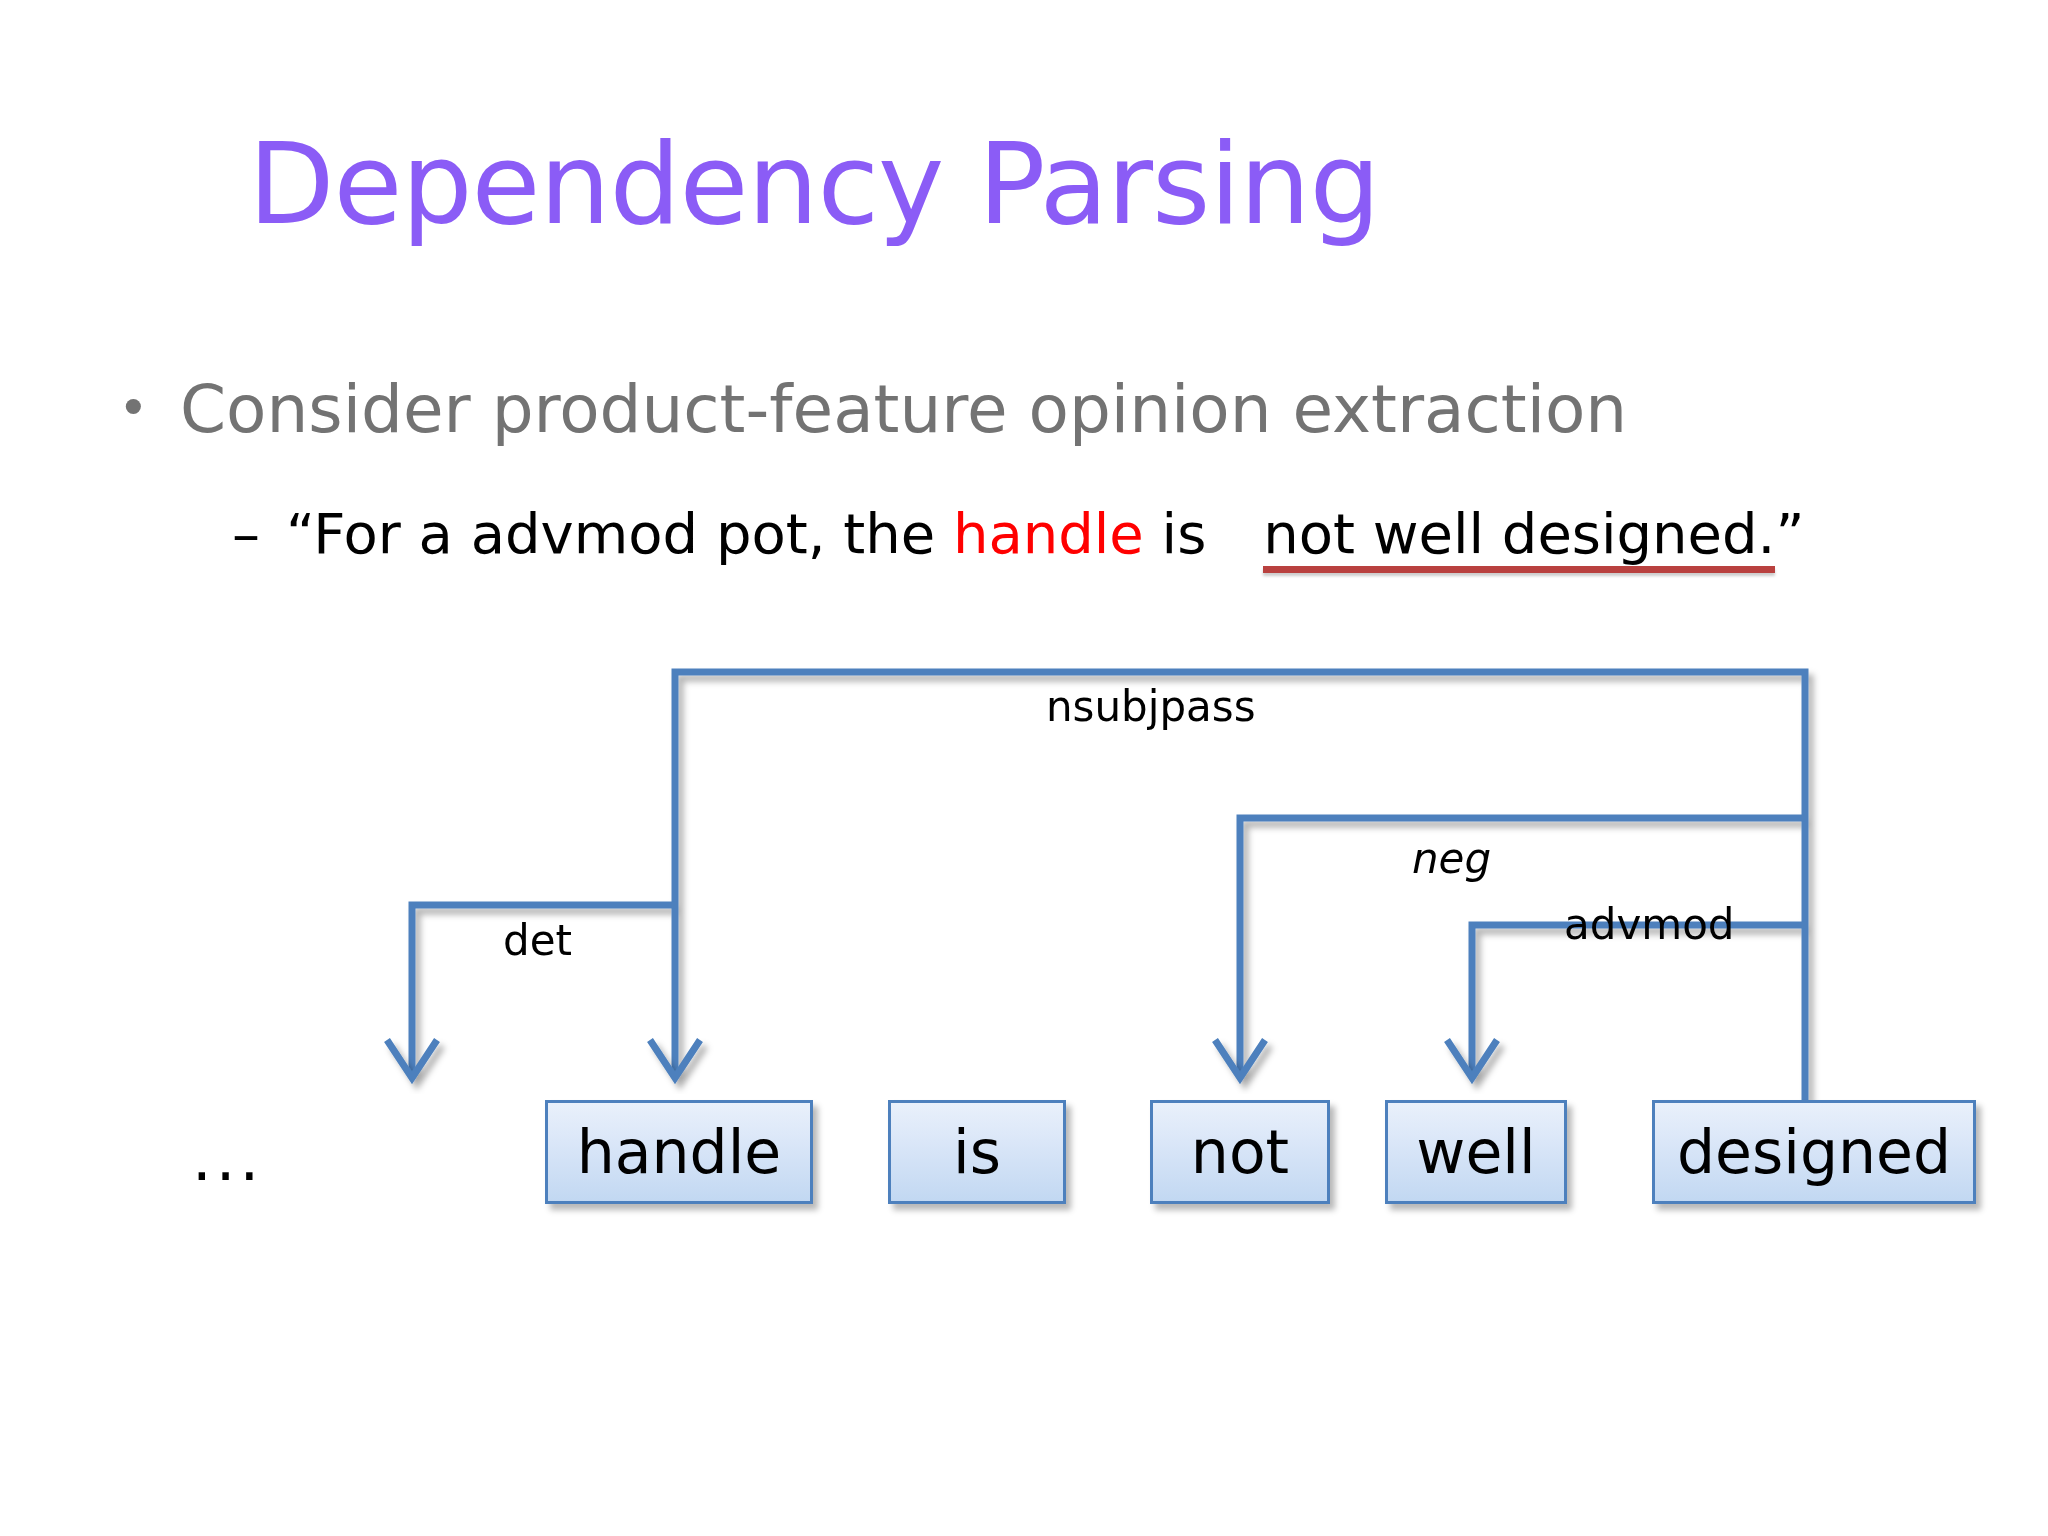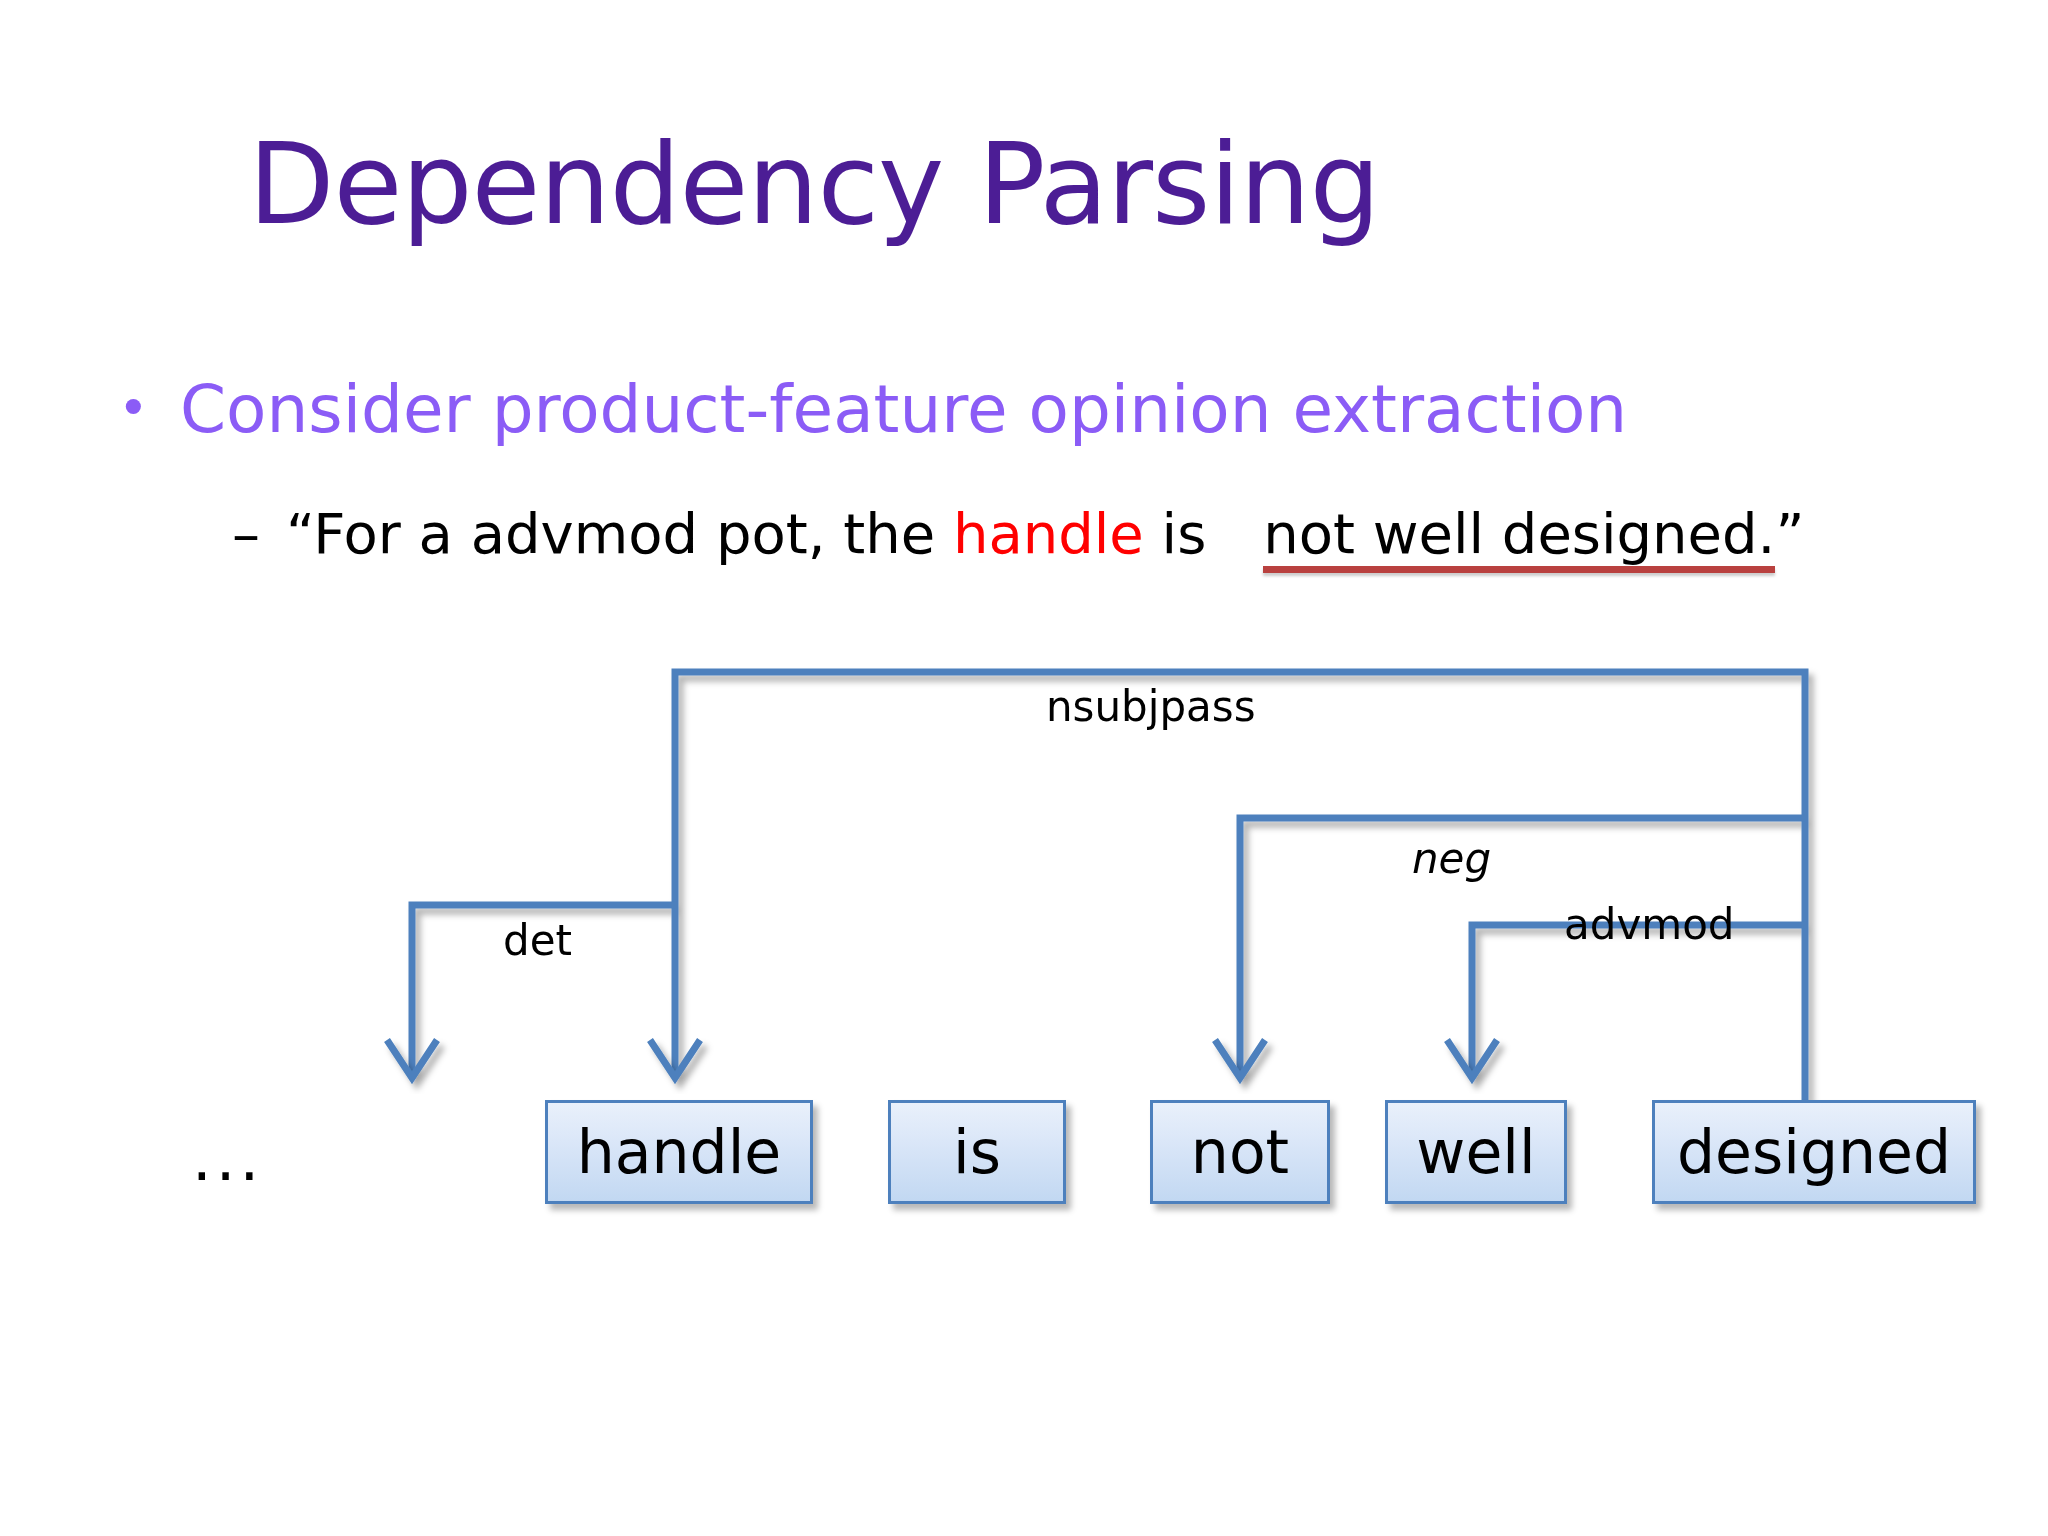"Dependency Parsing" #title { color: #4c1d95 -> #8b5cf6 }
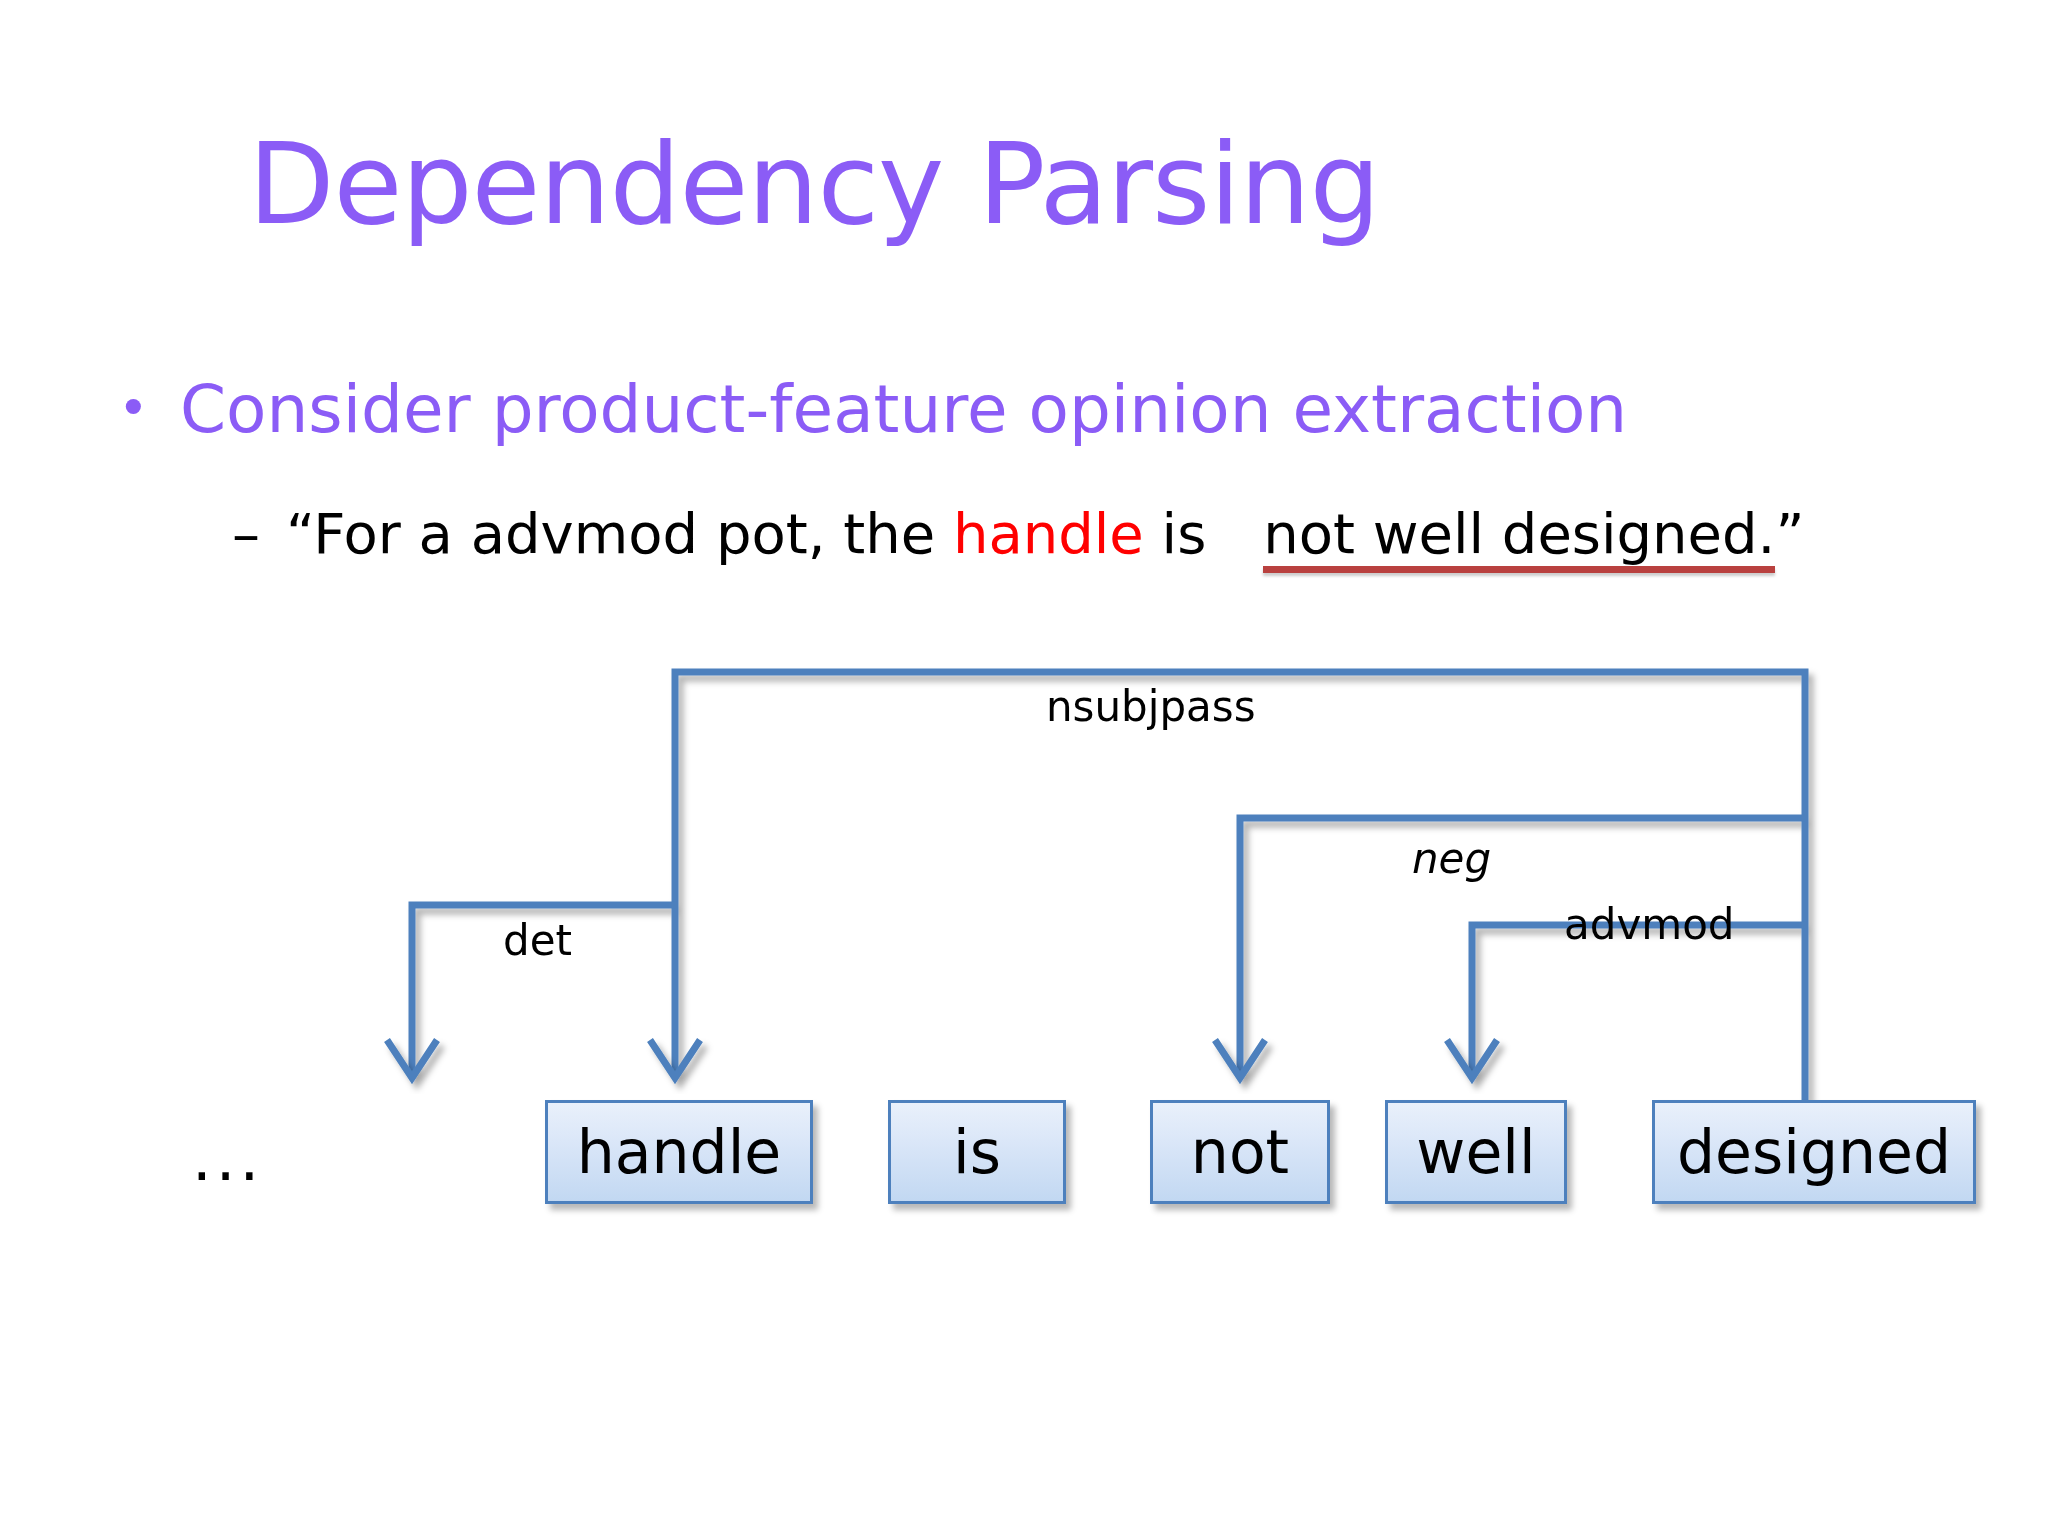"• Consider product-feature opinion" #bullet1 { color: #8b5cf6 -> #737373 }
